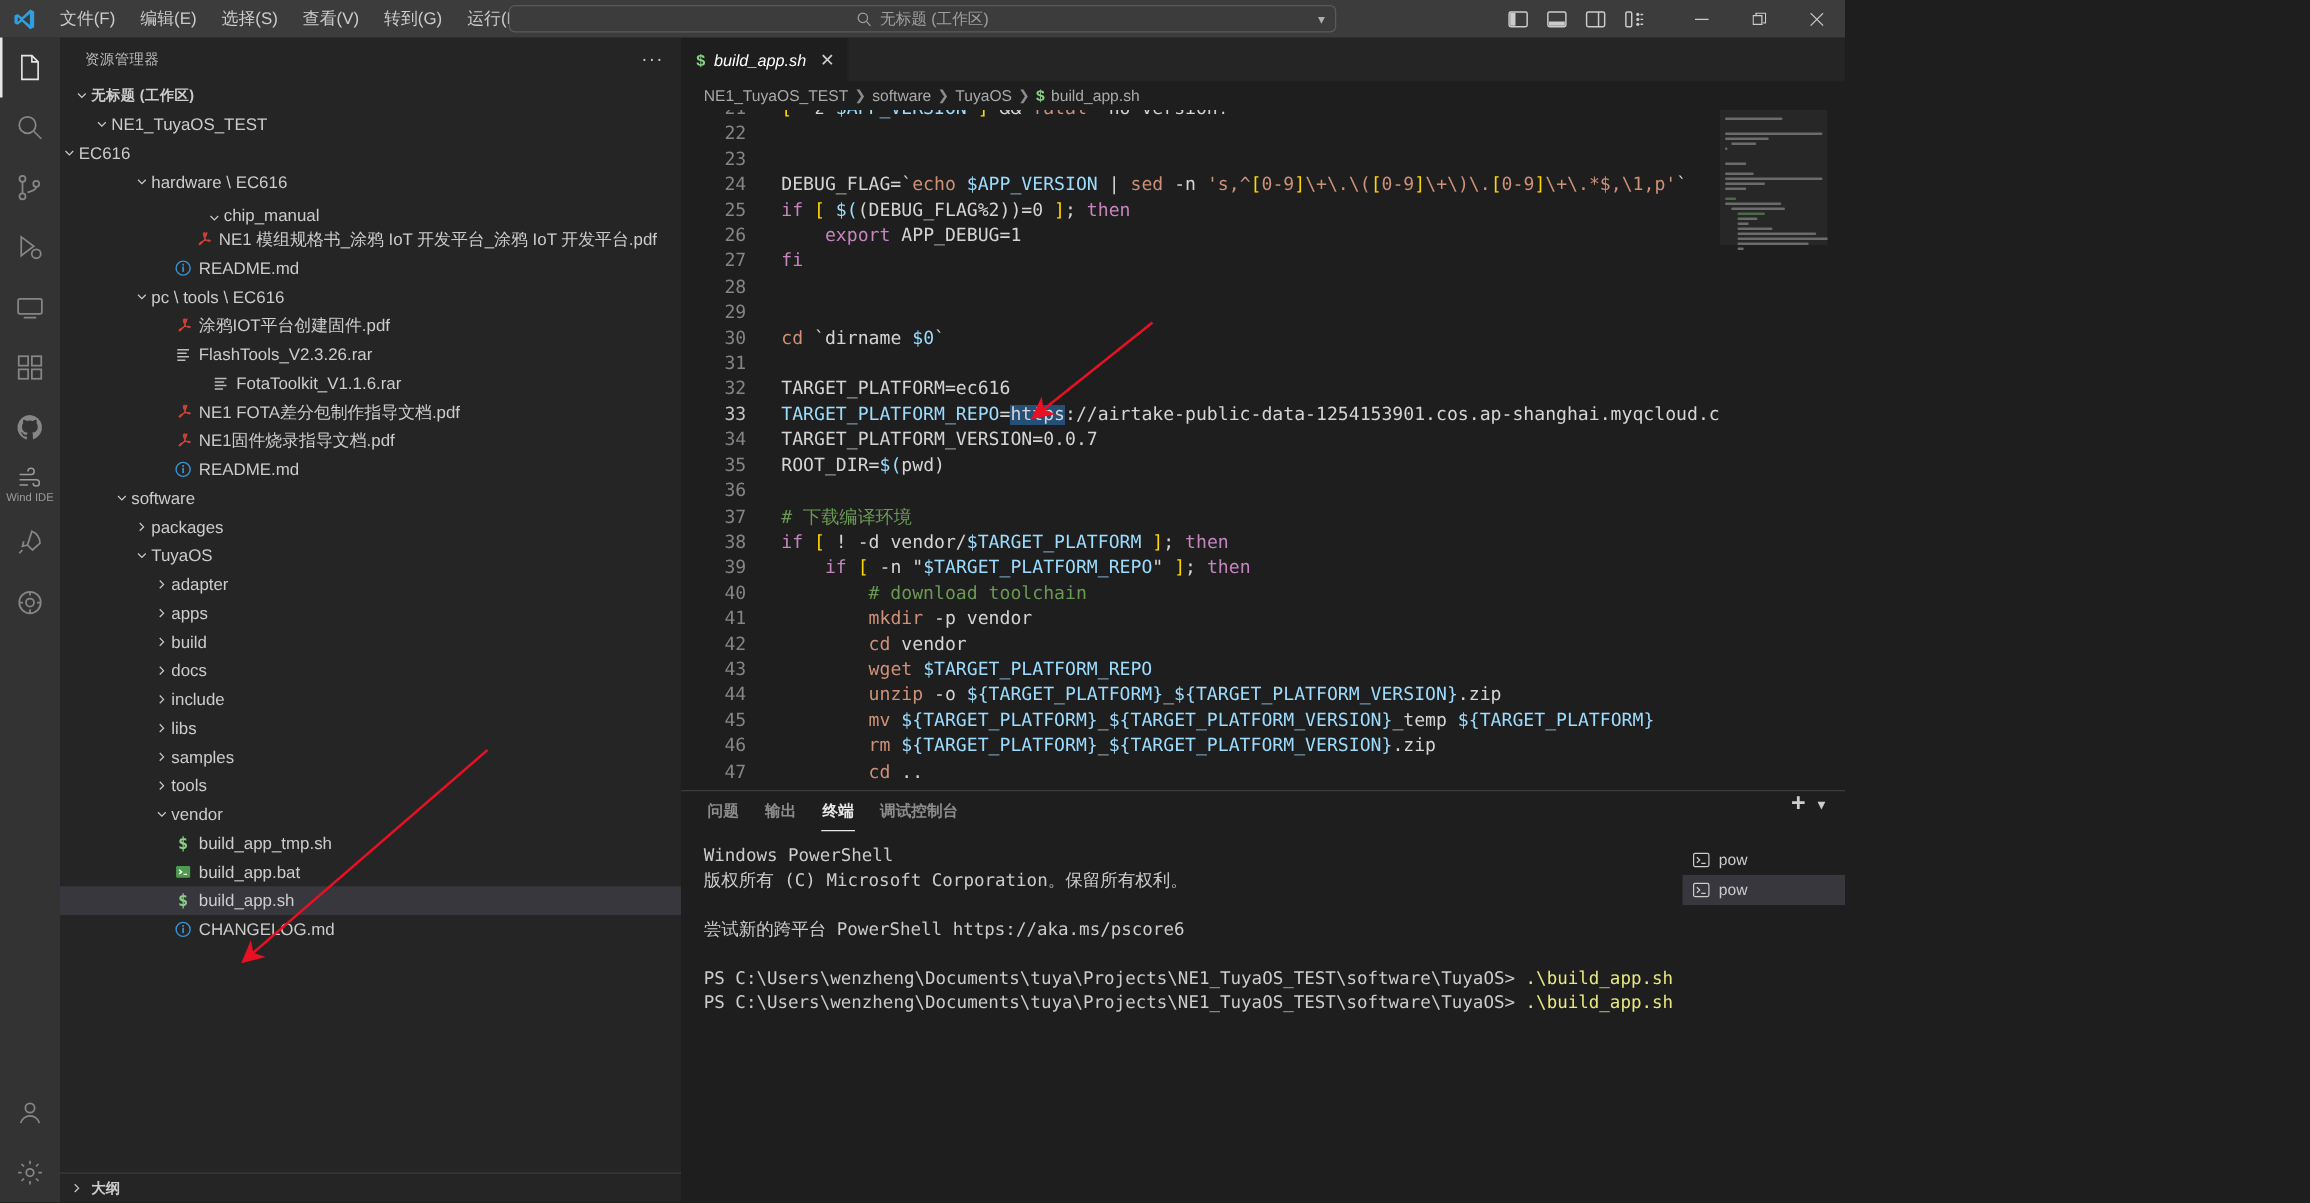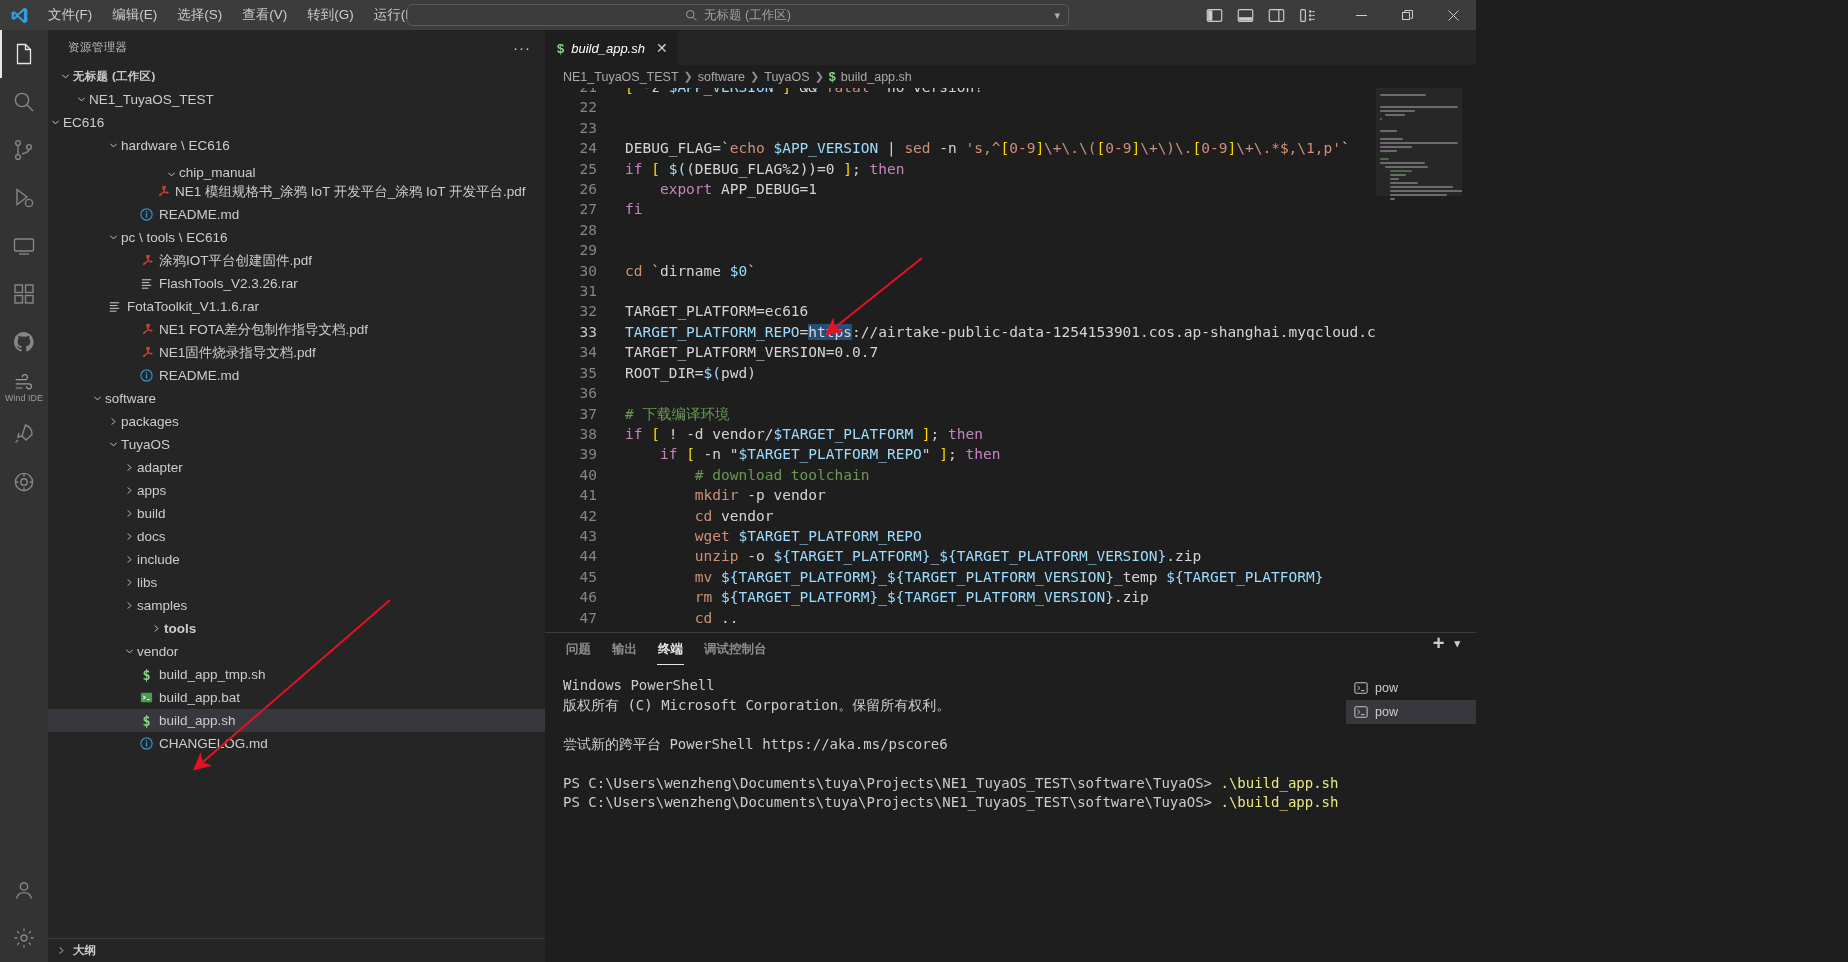"FotaToolkit_V1.1.6.rar" div.row { padding-left: 42px -> 104px }
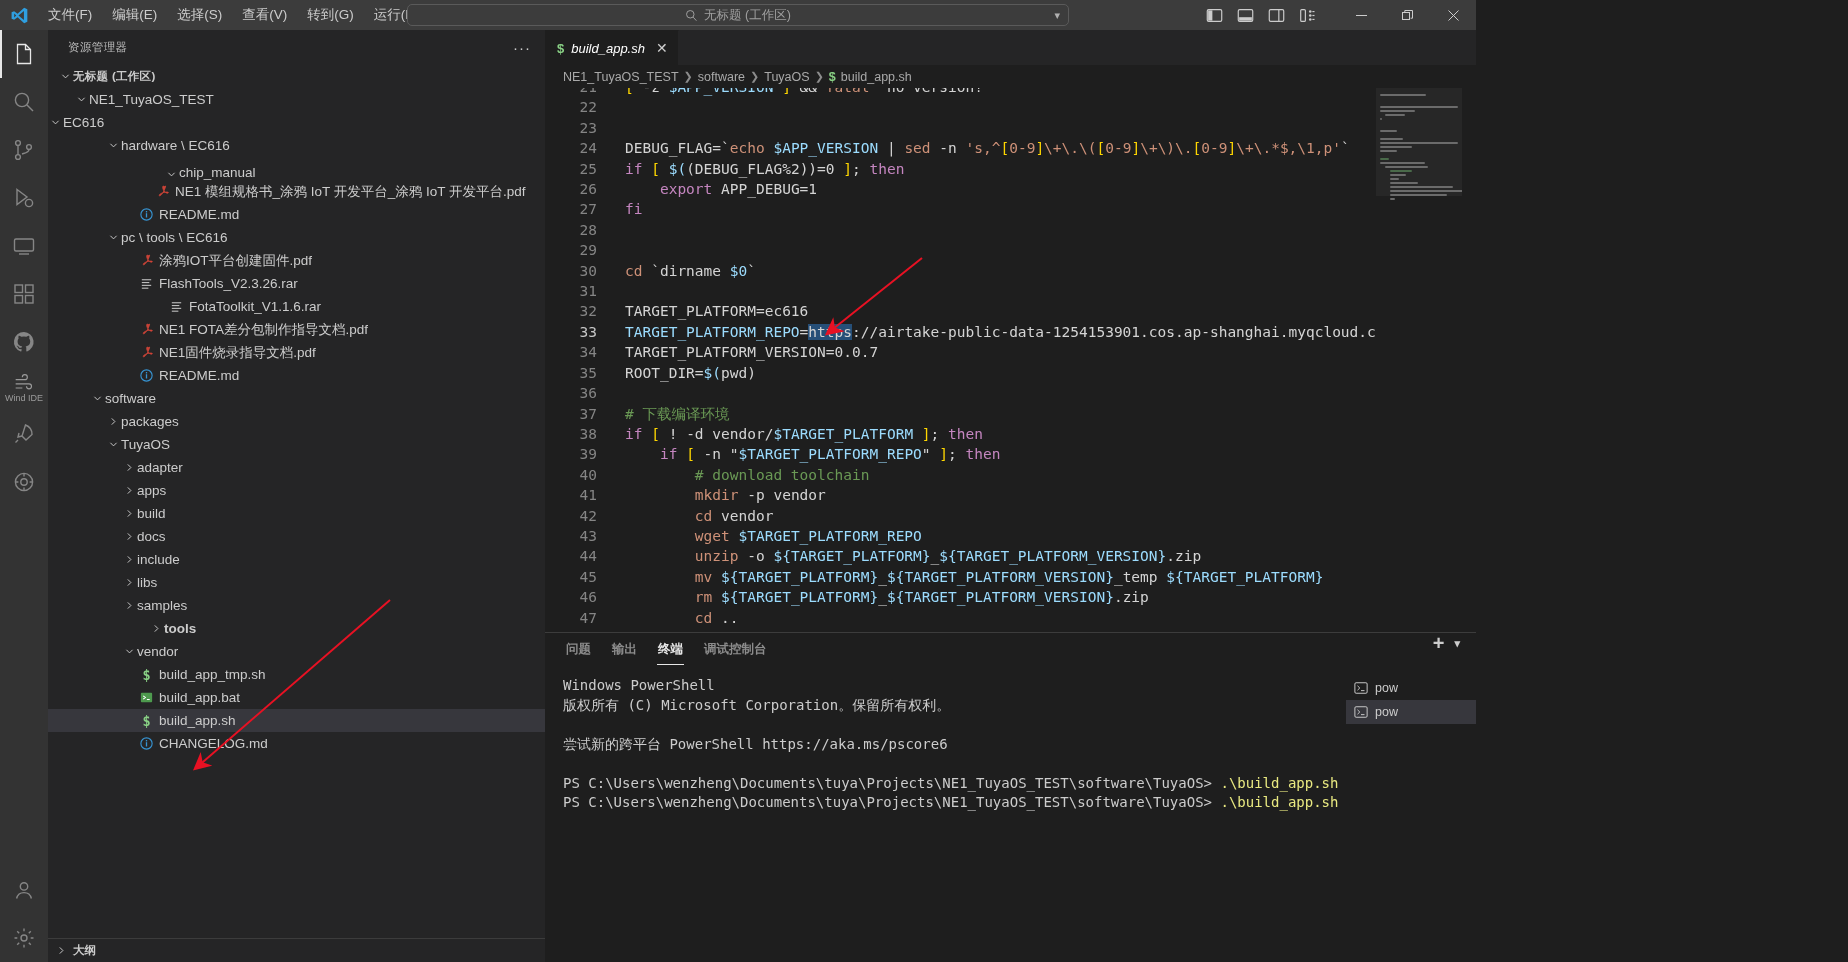"tools" div.row { font-weight: bold -> none; padding-left: 101px -> 74px }
